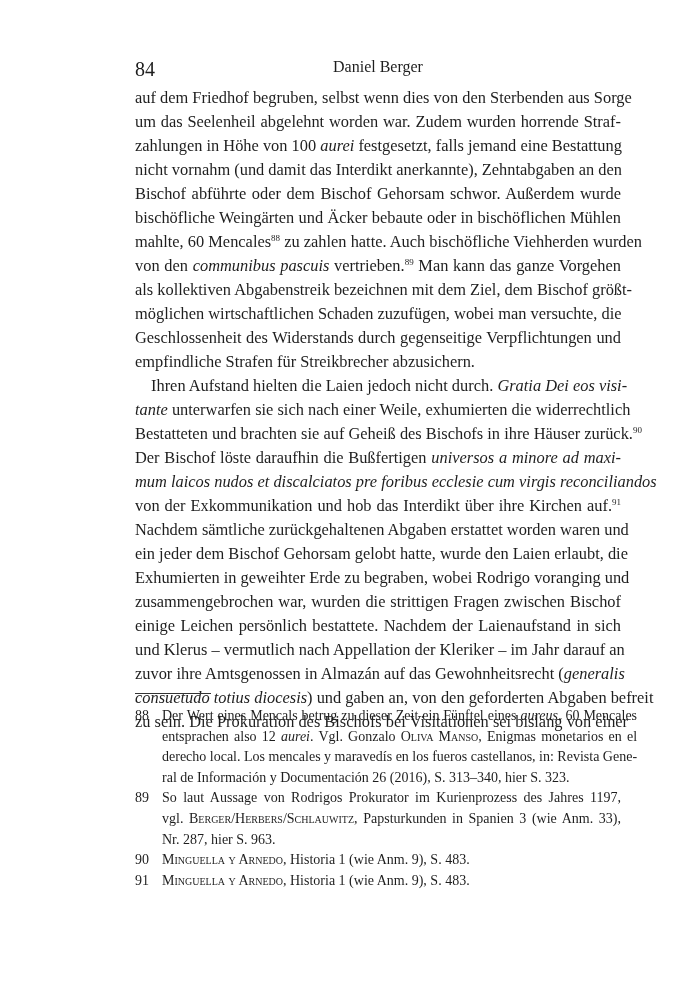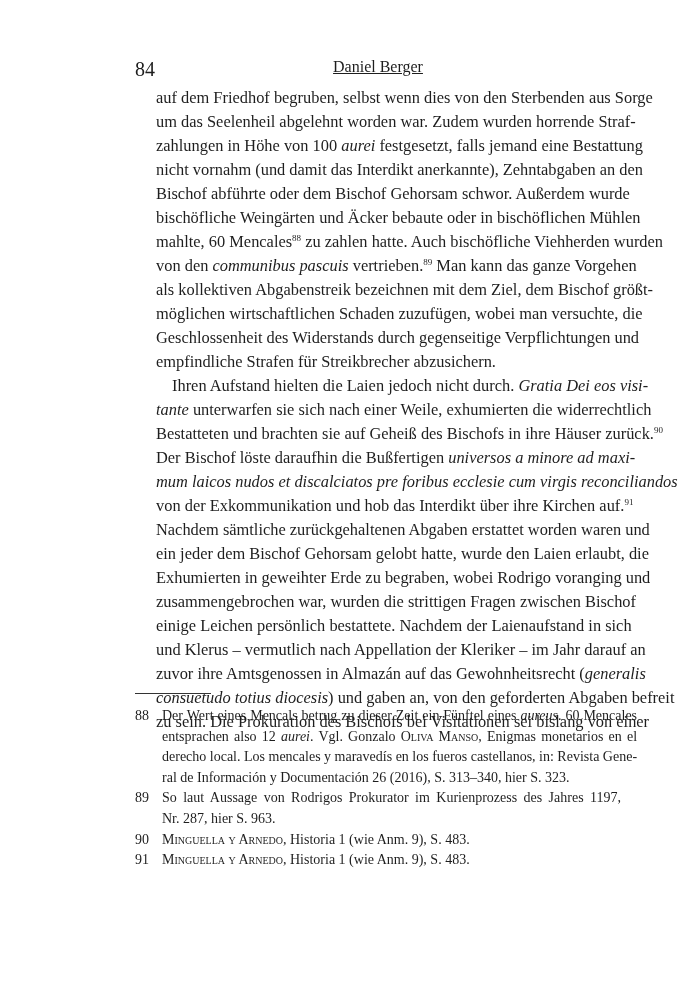"Daniel Berger" div.running-head { text-decoration: underline -> none }
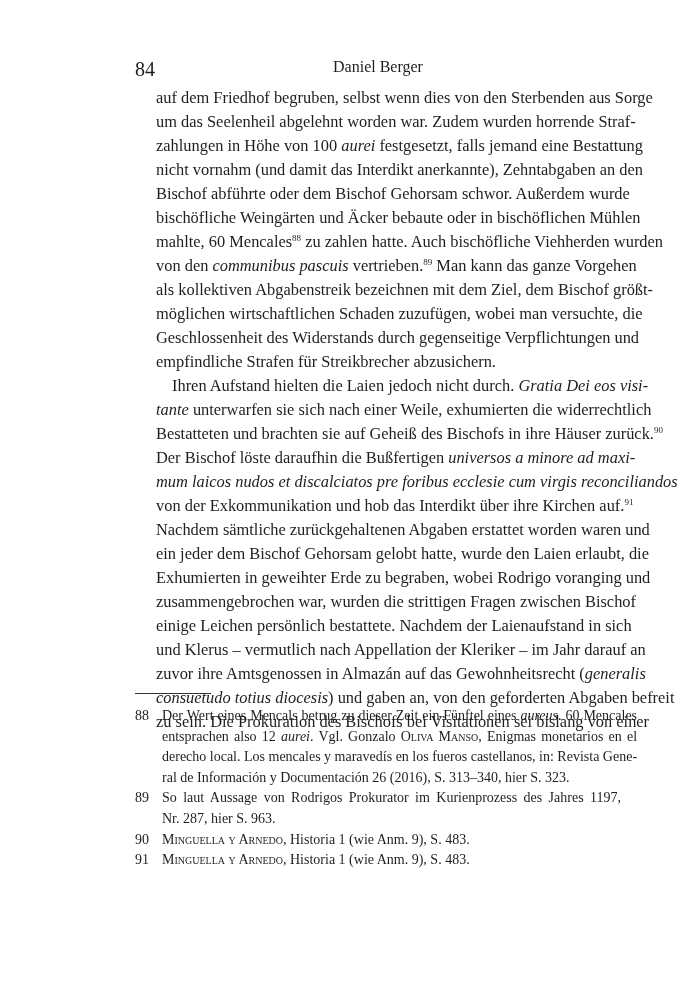"auf dem Friedhof begruben, selbst" .line { margin-left: 21px -> none }
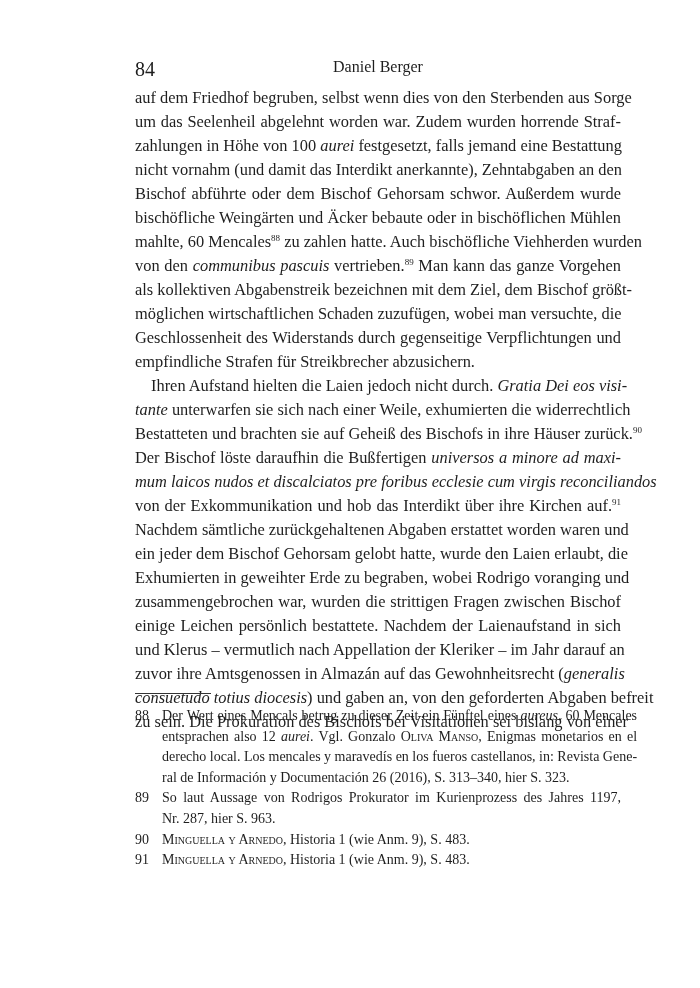"vgl. Berger/Herbers/Schlauwitz," span.fn-line { html: none -> <span>vgl. <span>Berger/Herbers/Schlauwitz</span>, Papsturkunden in Spanien 3 (wie Anm. 33),</span> }
